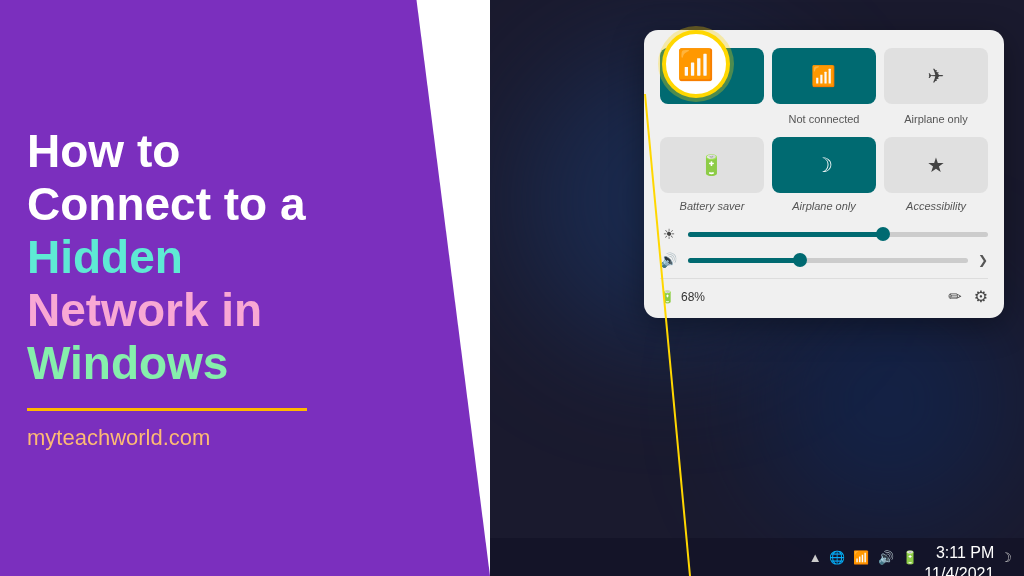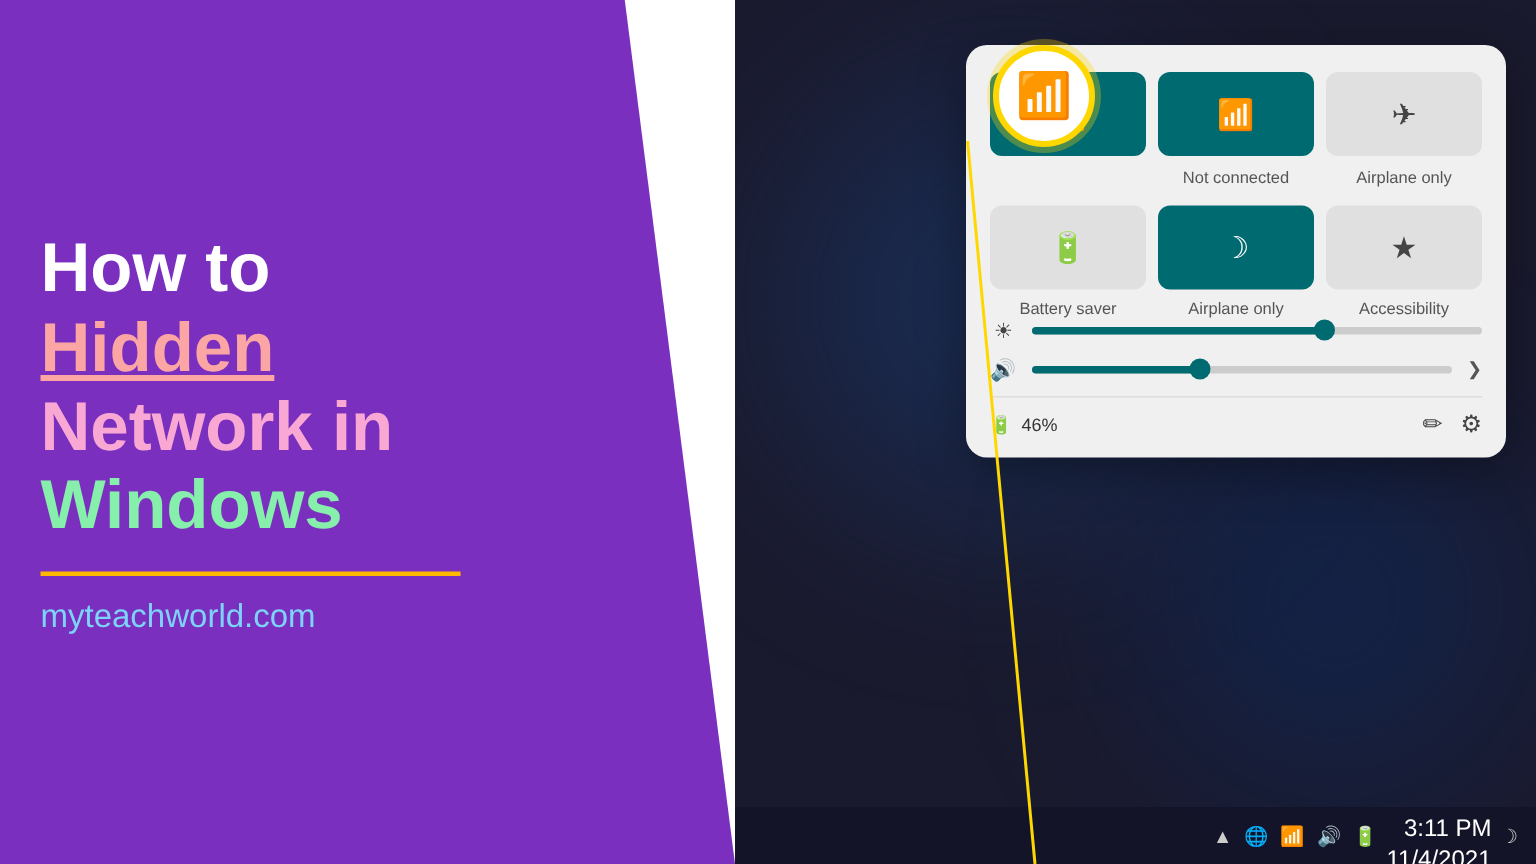"Connect to a" div.title-connect { html: none -> <div>Connect to a</div> }
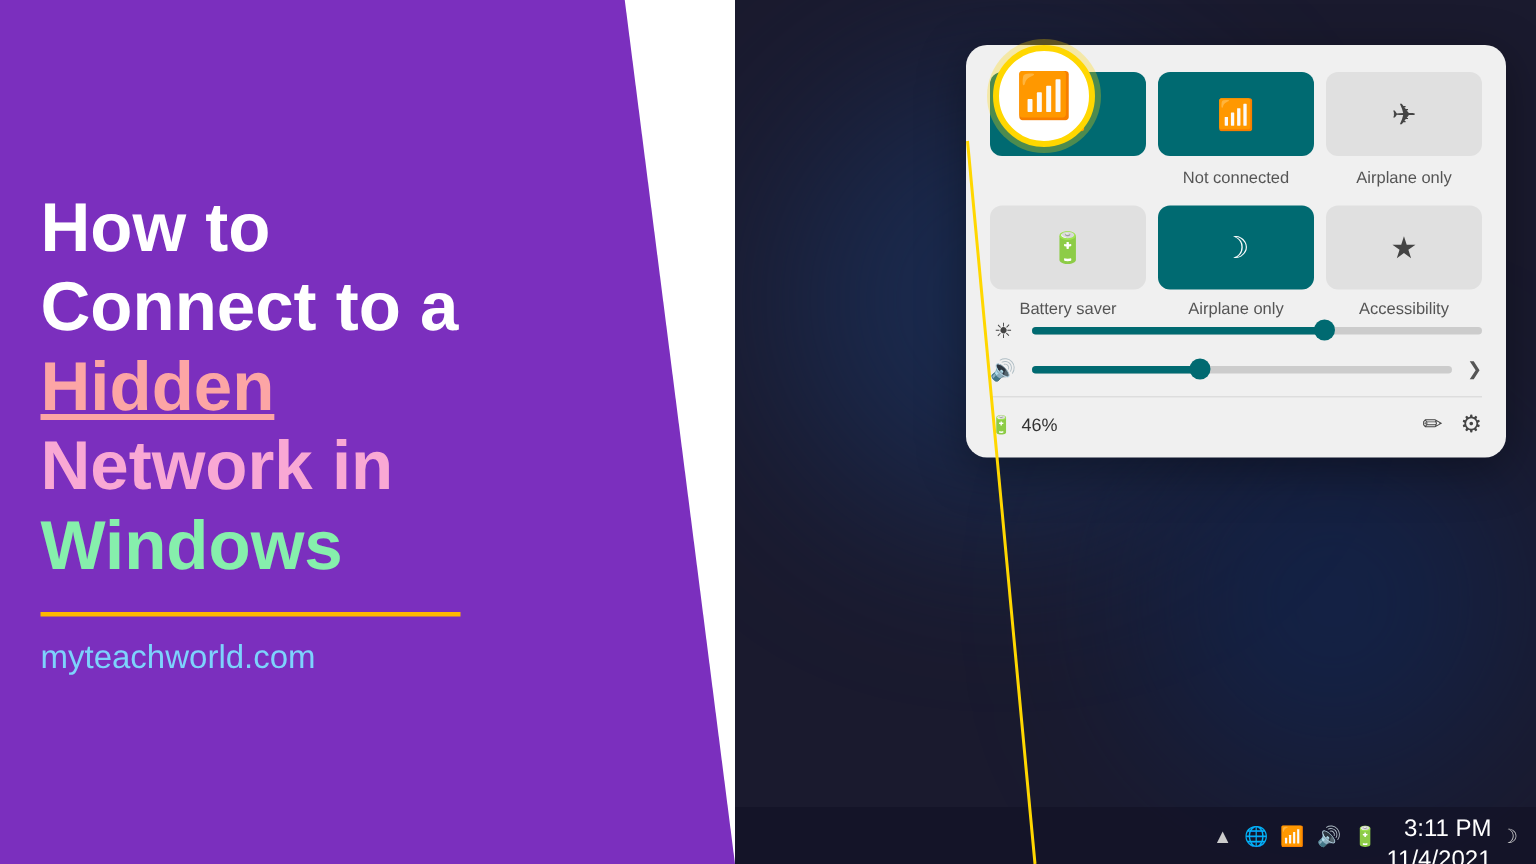"Battery saver" .qs-row-labels2 { font-style: none -> italic; margin-bottom: none -> 14px }
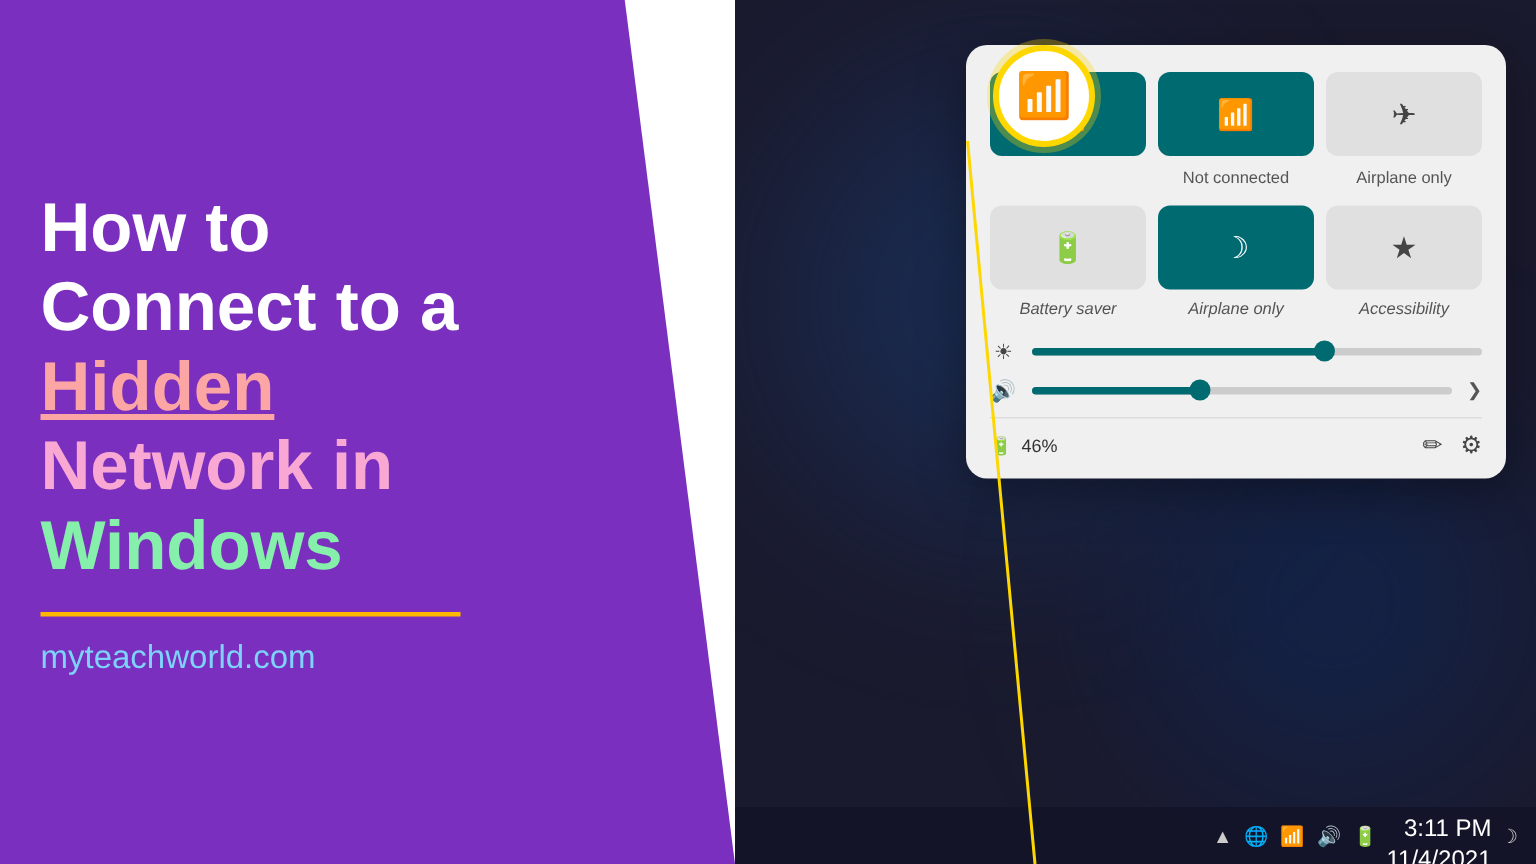"Hidden" .title-hidden { color: #fca5a5 -> #5eead4; text-decoration: underline -> none }
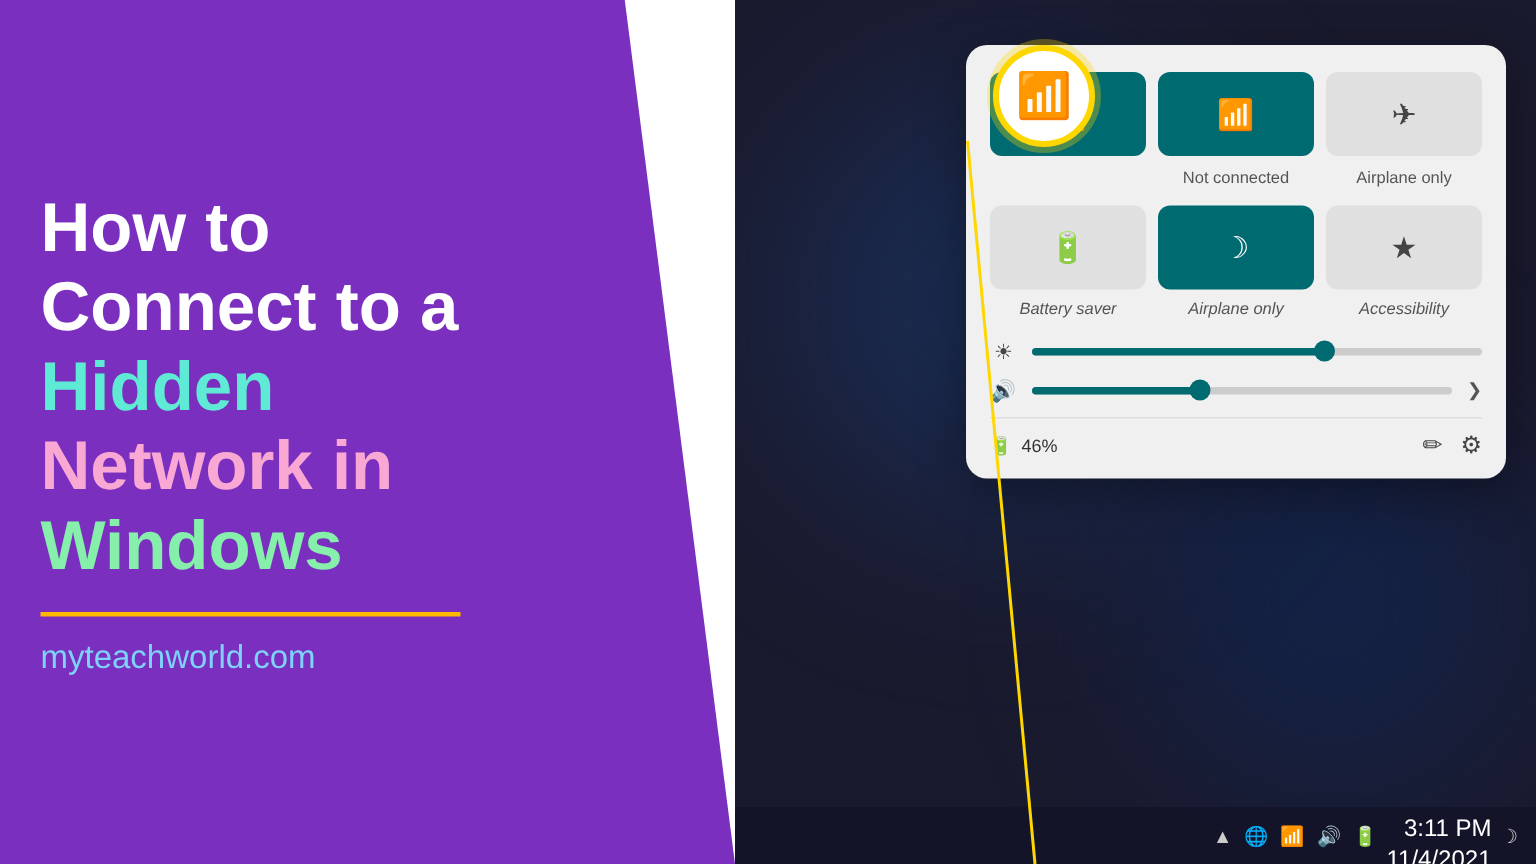"46%" span { text: 46% -> 68% }
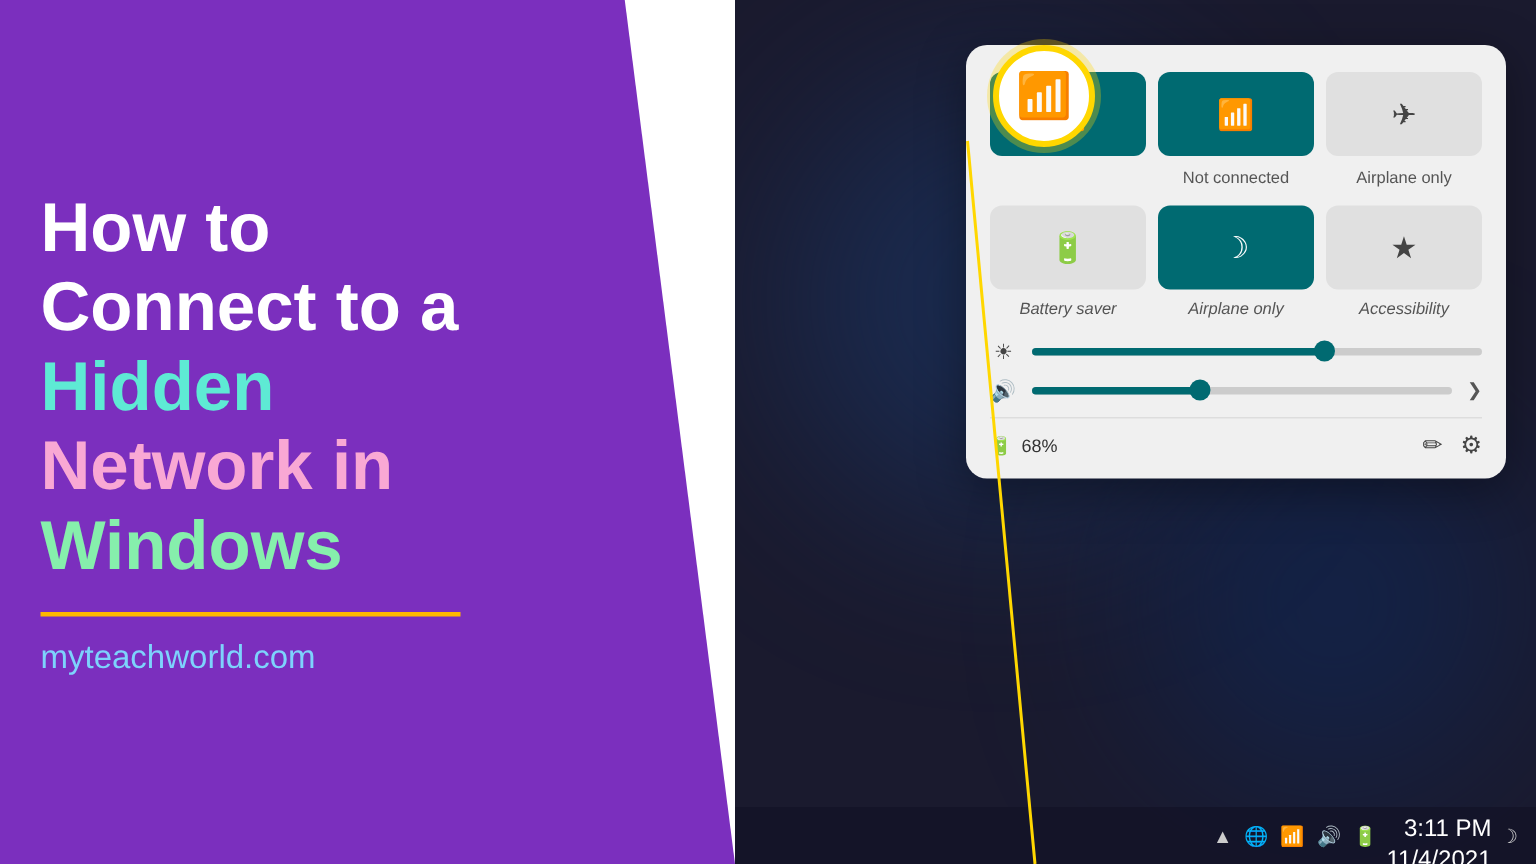"myteachworld.com" .website { color: #7dd3fc -> #fdba74 }
